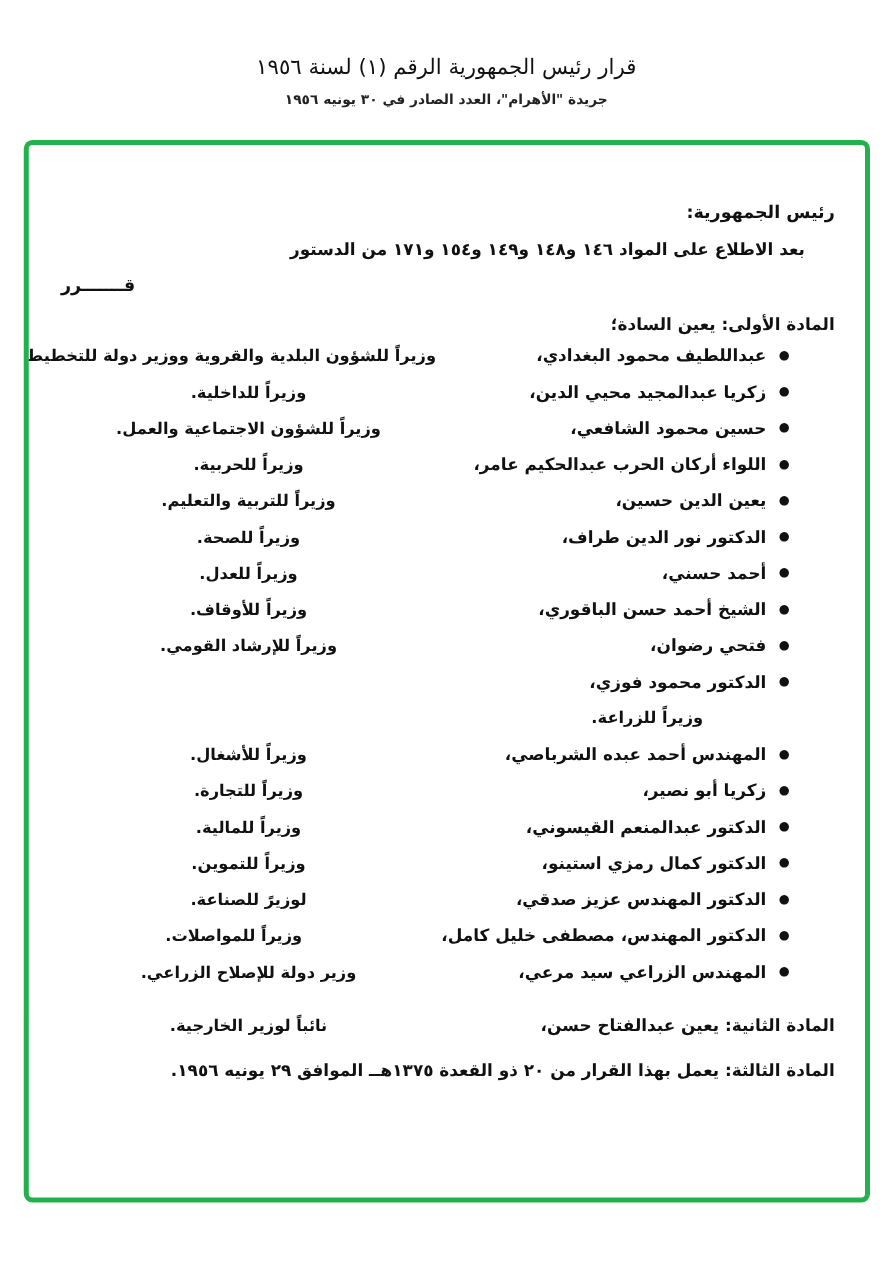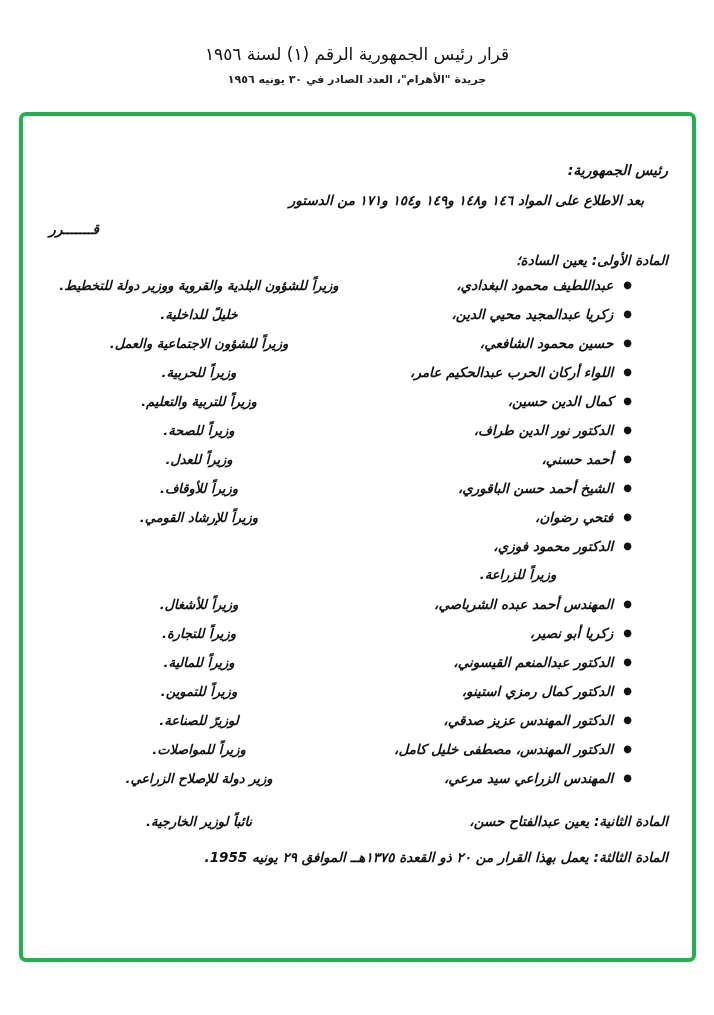"رئيس الجمهورية:" .frame { font-style: italic -> none }
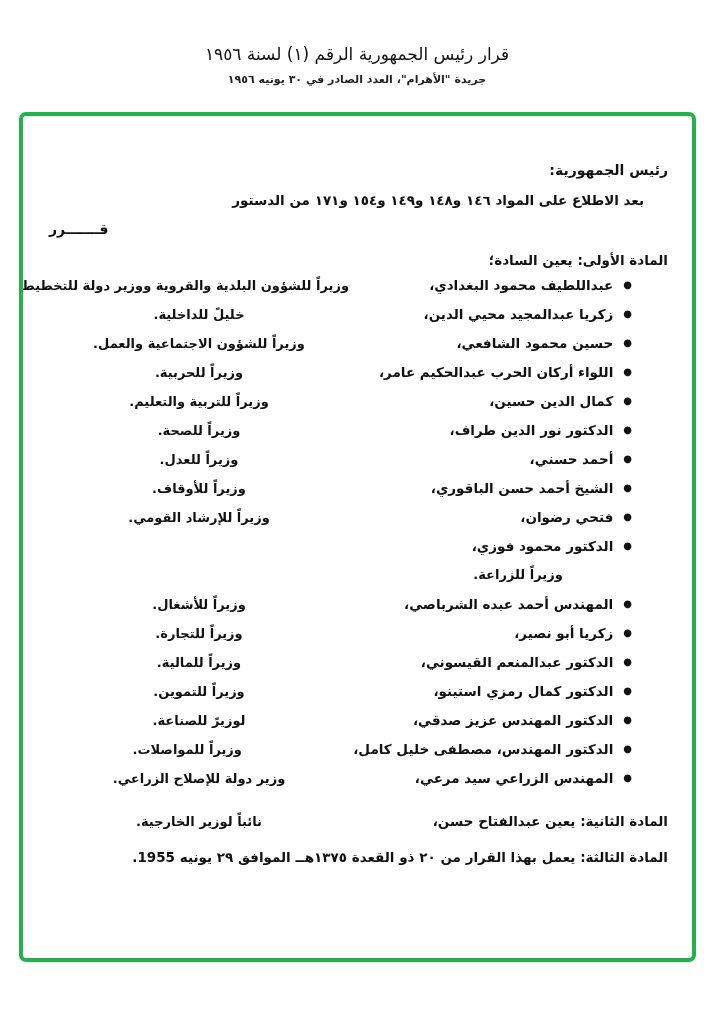"خليلً للداخلية." div.pos-cell { text: خليلً -> وزيراً }
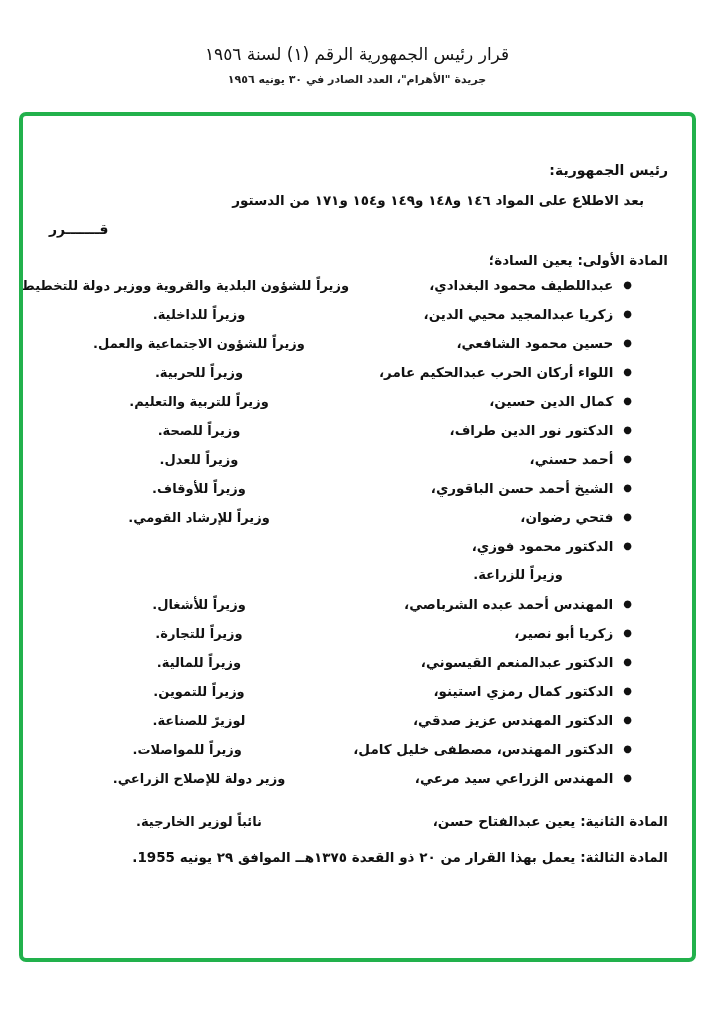"كمال الدين حسين،" span { text: كمال -> يعين }
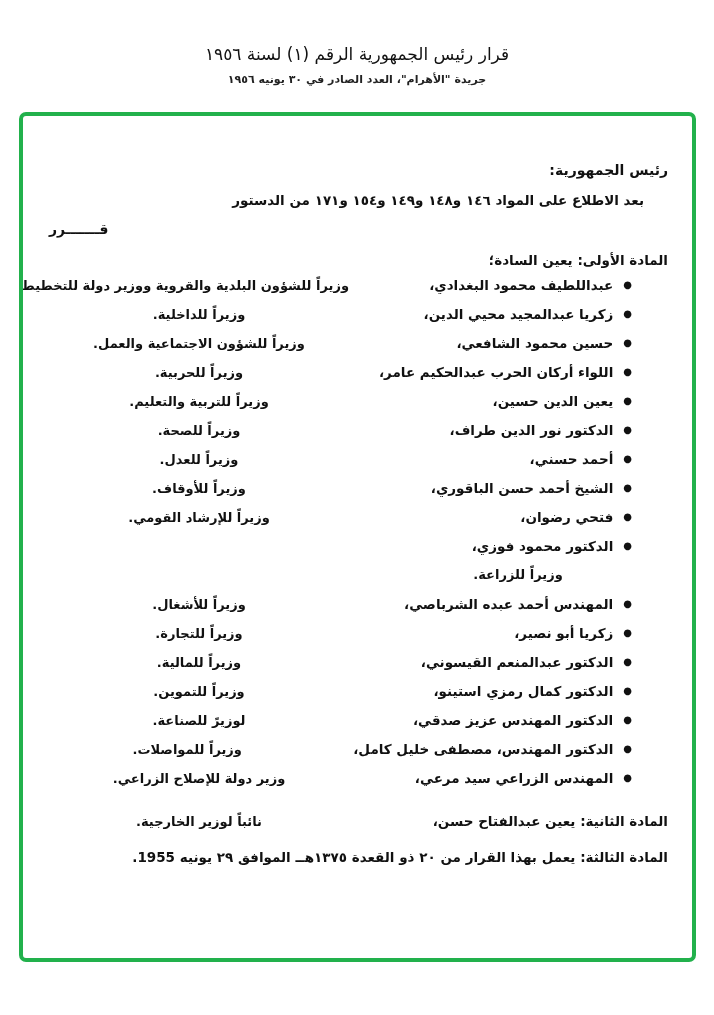"المادة الثالثة: يعمل بهذا القرار" div.article-three { text: 1955 -> ١٩٥٦ }
